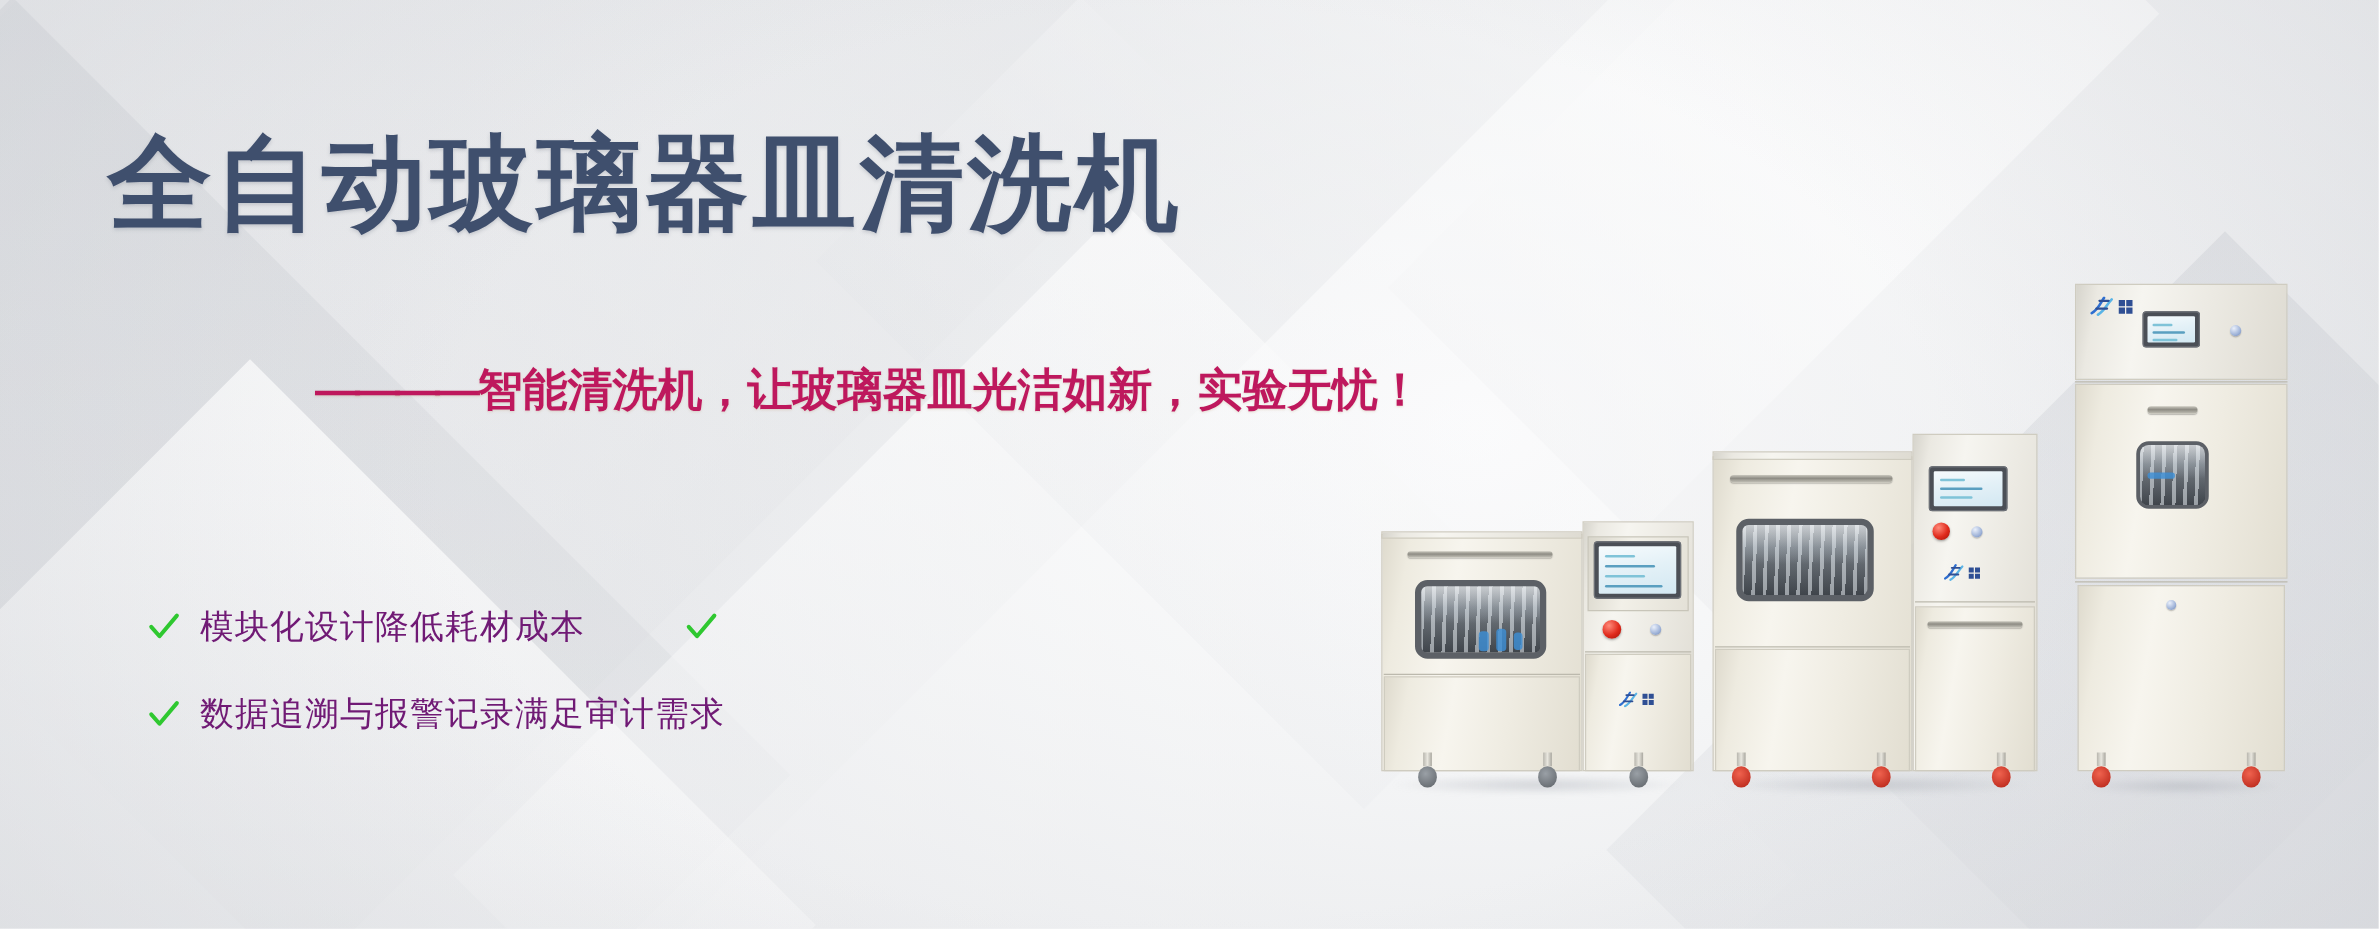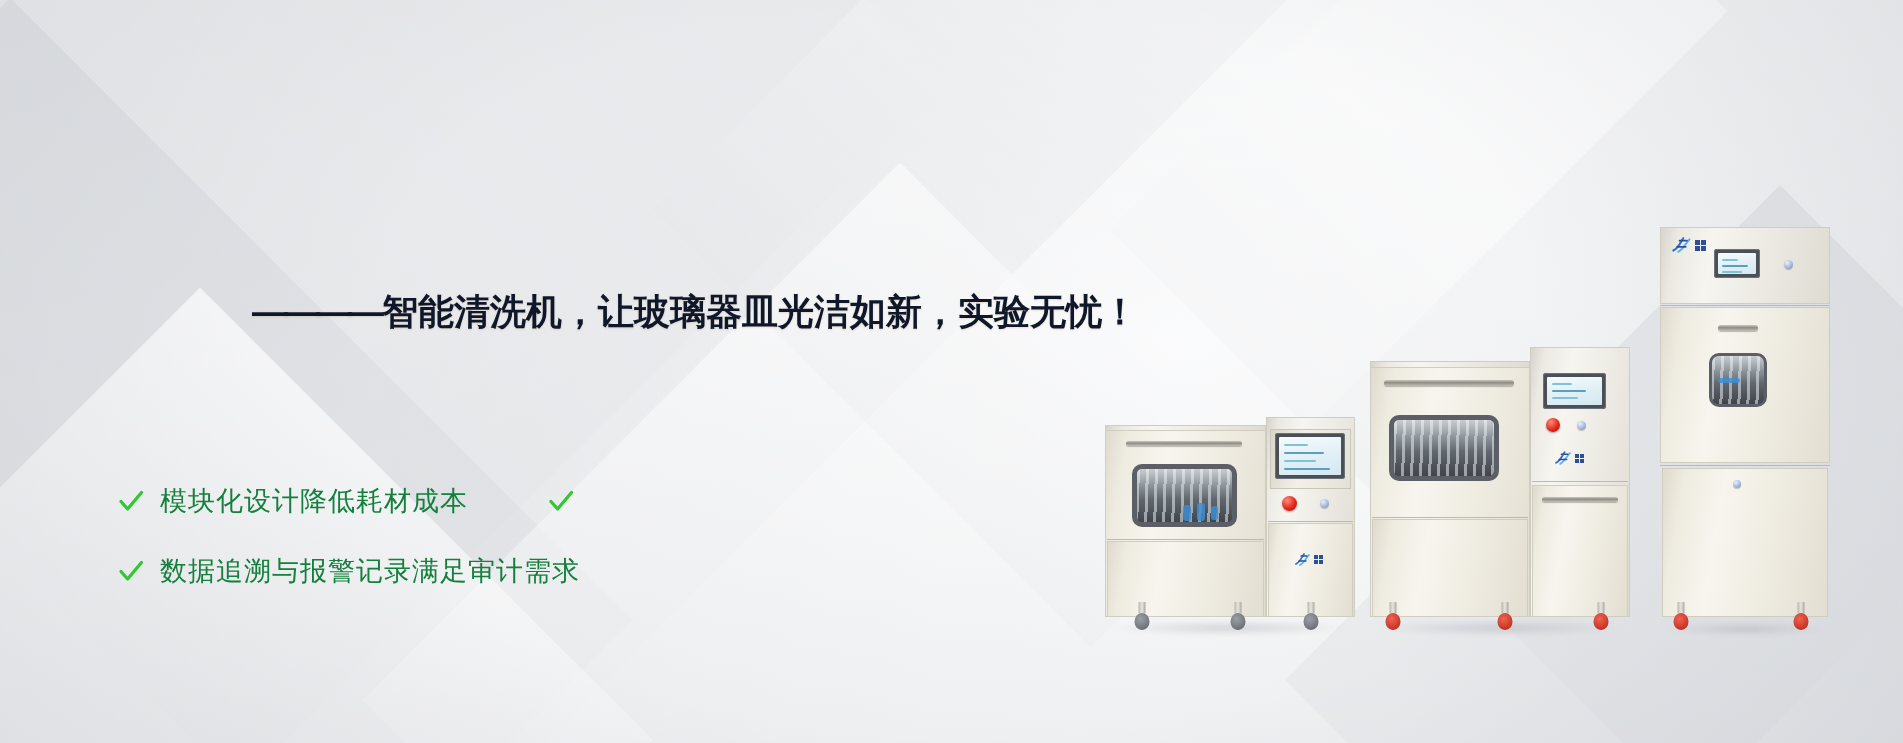"全自动玻璃器皿清洗机" div.headline { html: none -> <div>全自动玻璃器皿清洗机</div> }
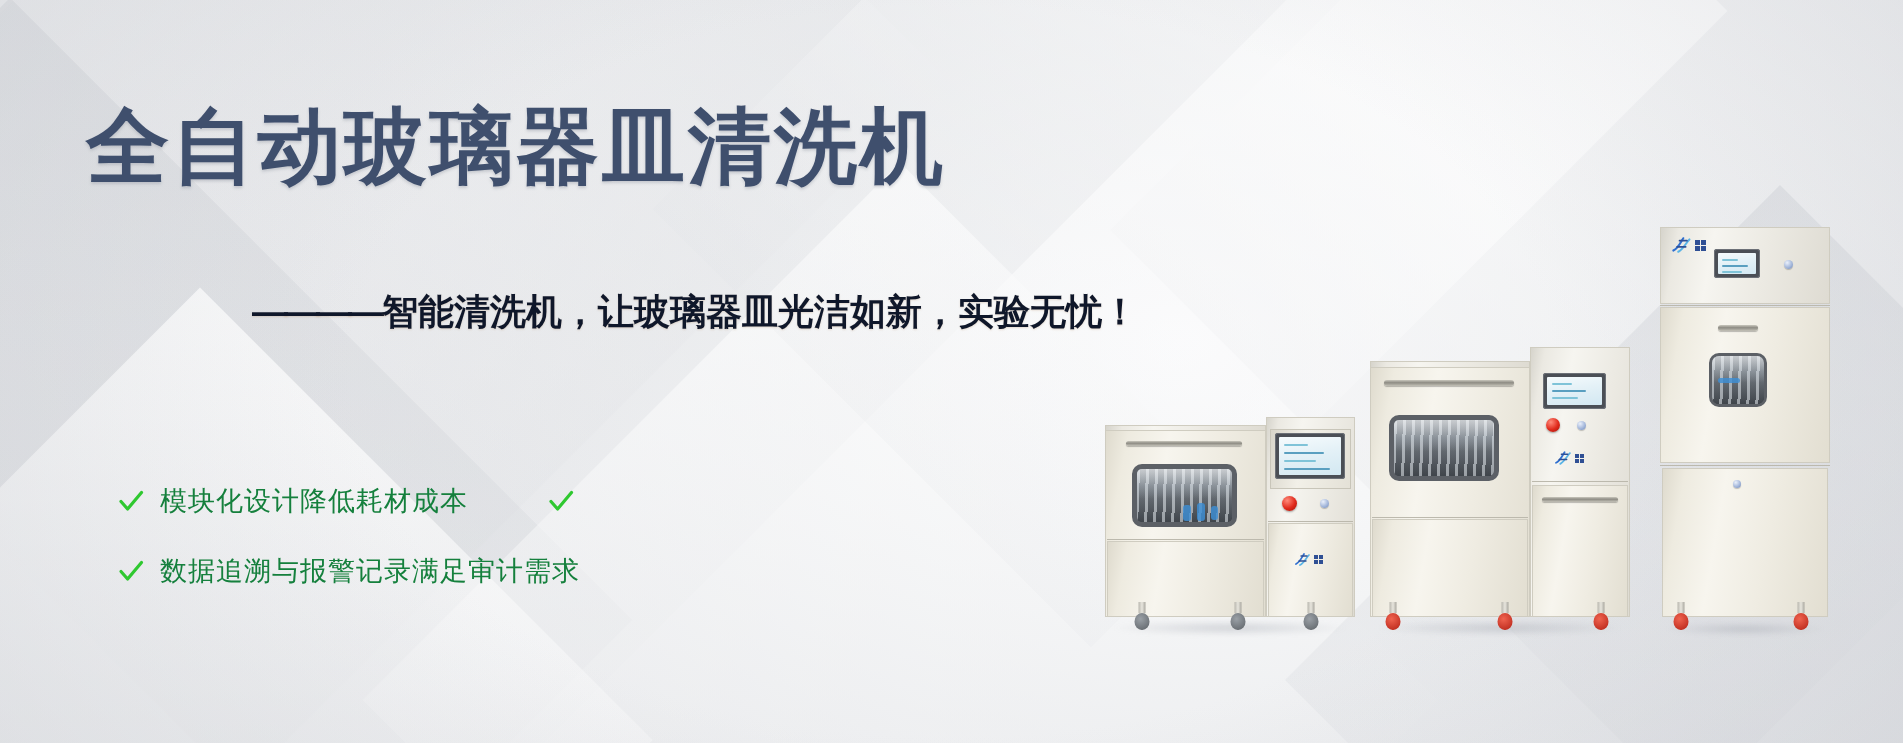"————智能清洗机，让玻璃器皿光洁如新，实验无忧！" .subline { color: #0f172a -> #be185d }
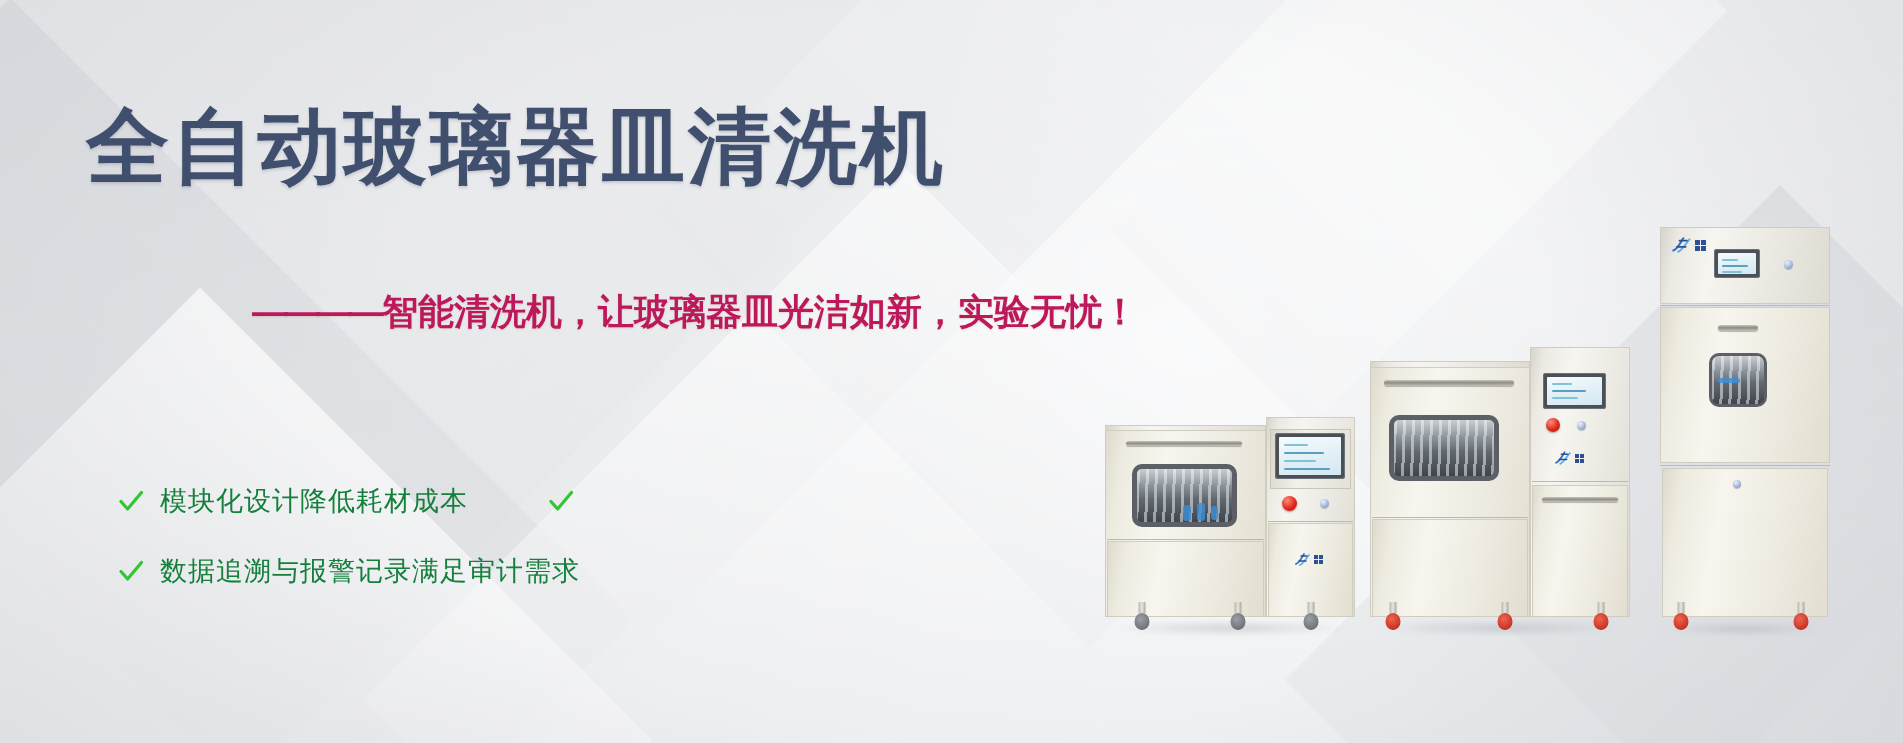"模块化设计降低耗材成本" .feature-text { color: #15803d -> #701a75 }
